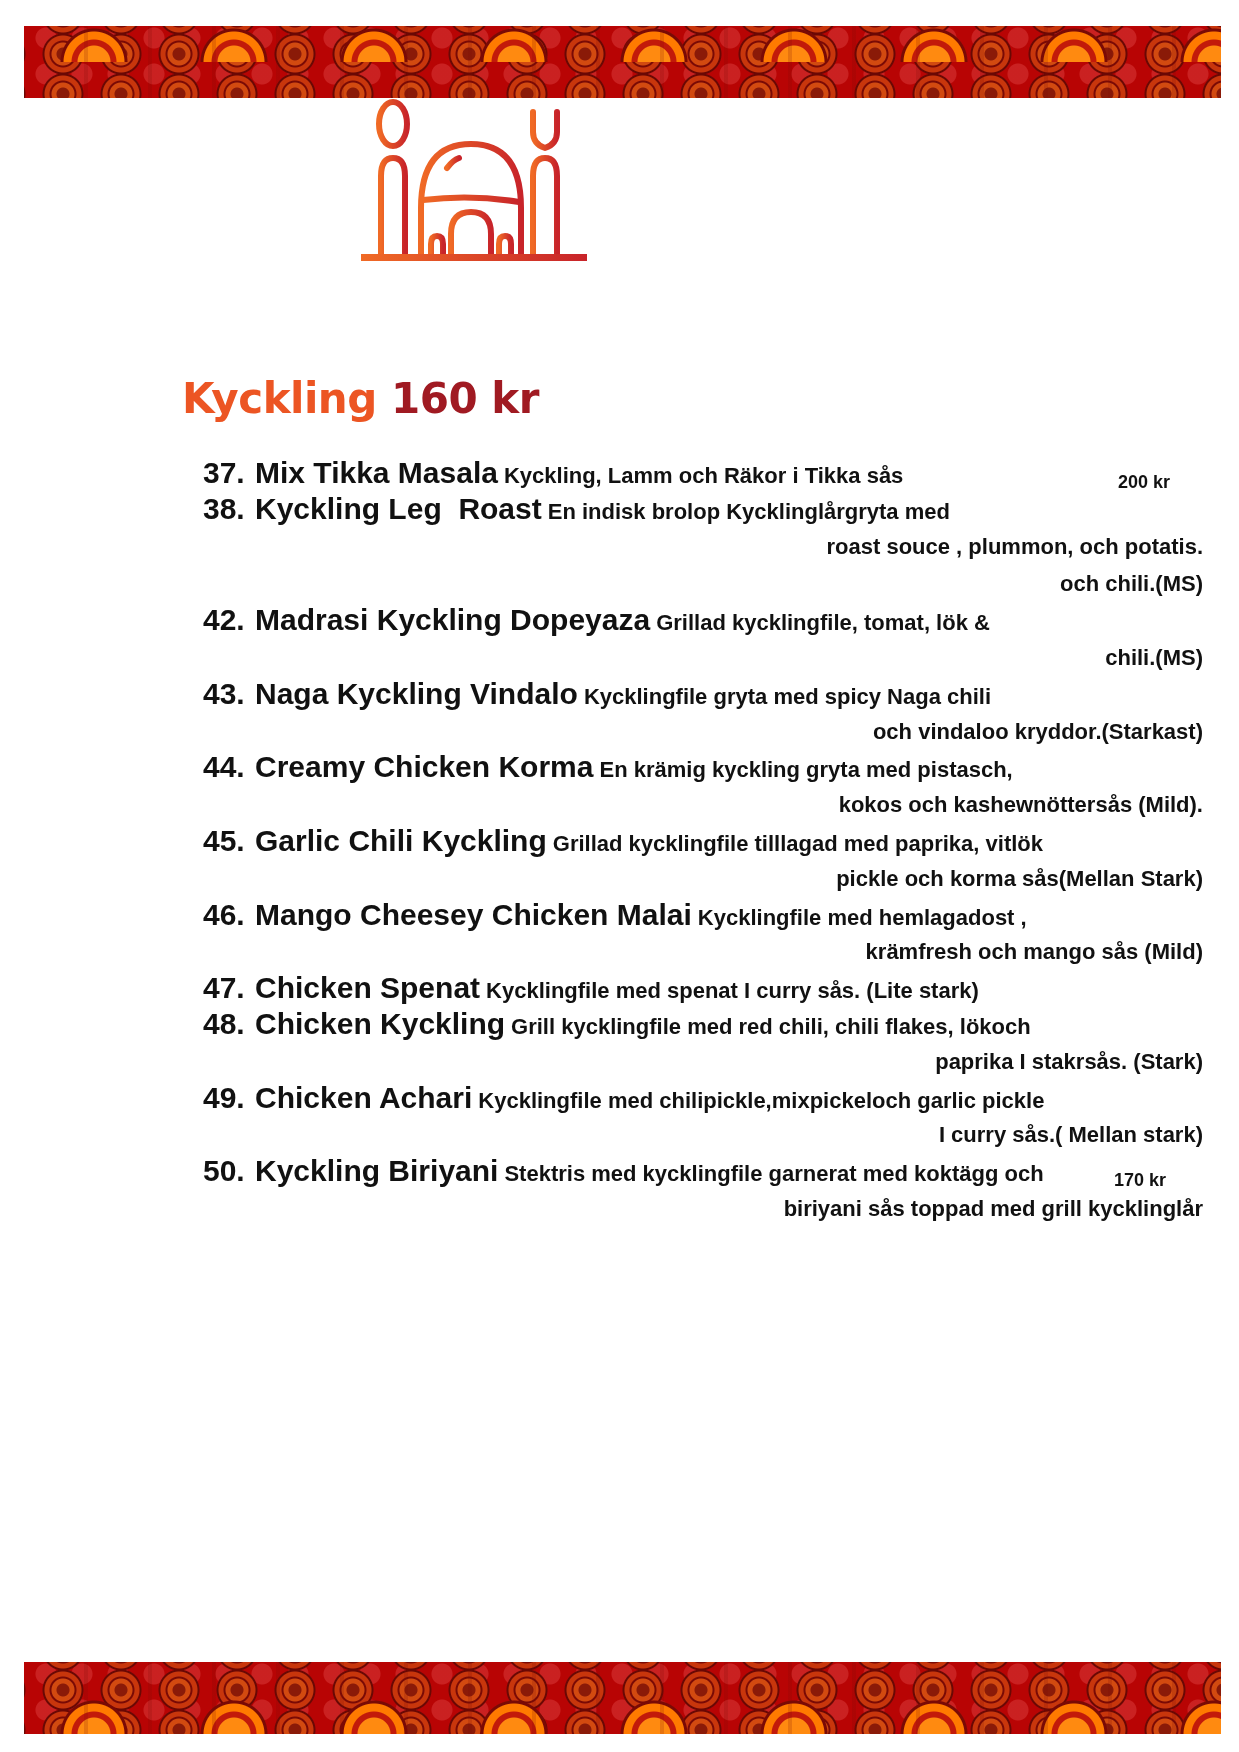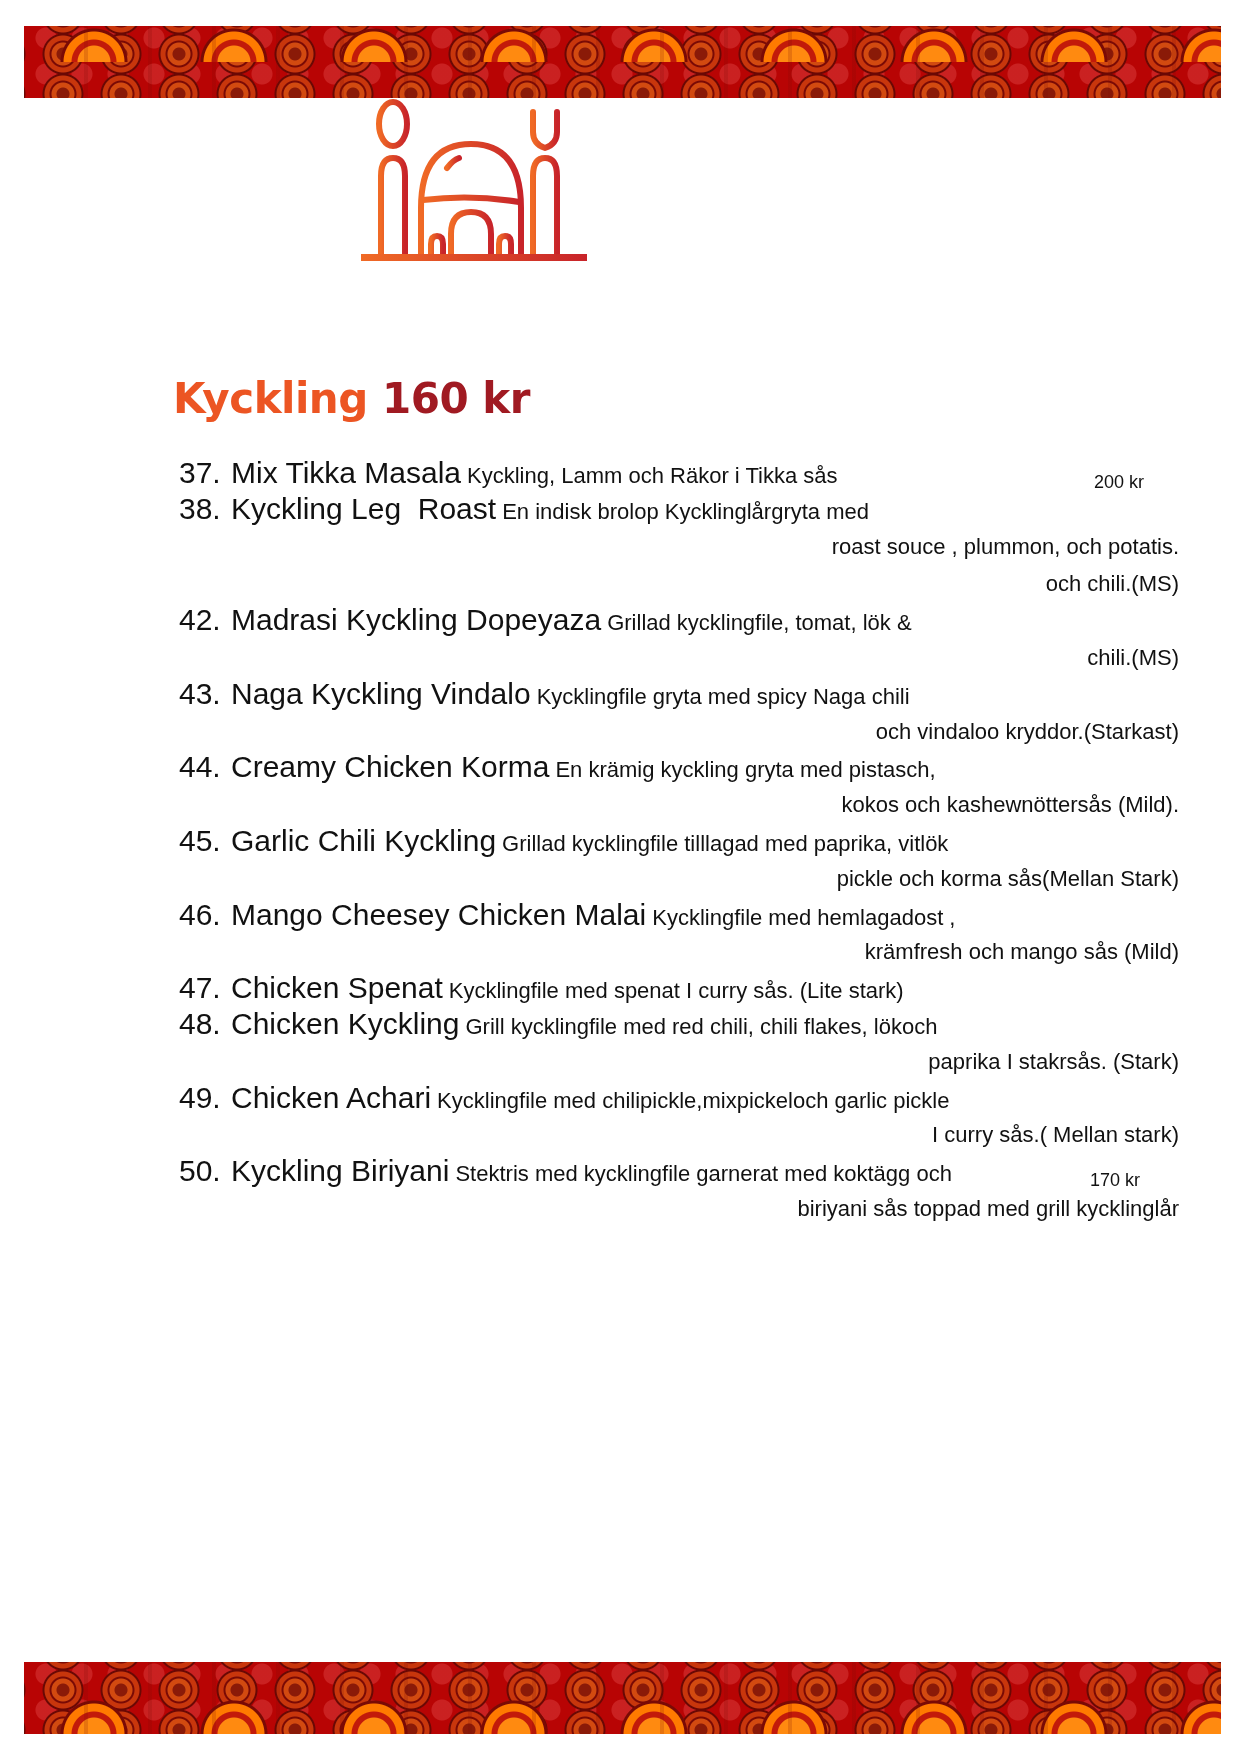"Kyckling 160 kr" .section-title { left: 173px -> 182px }
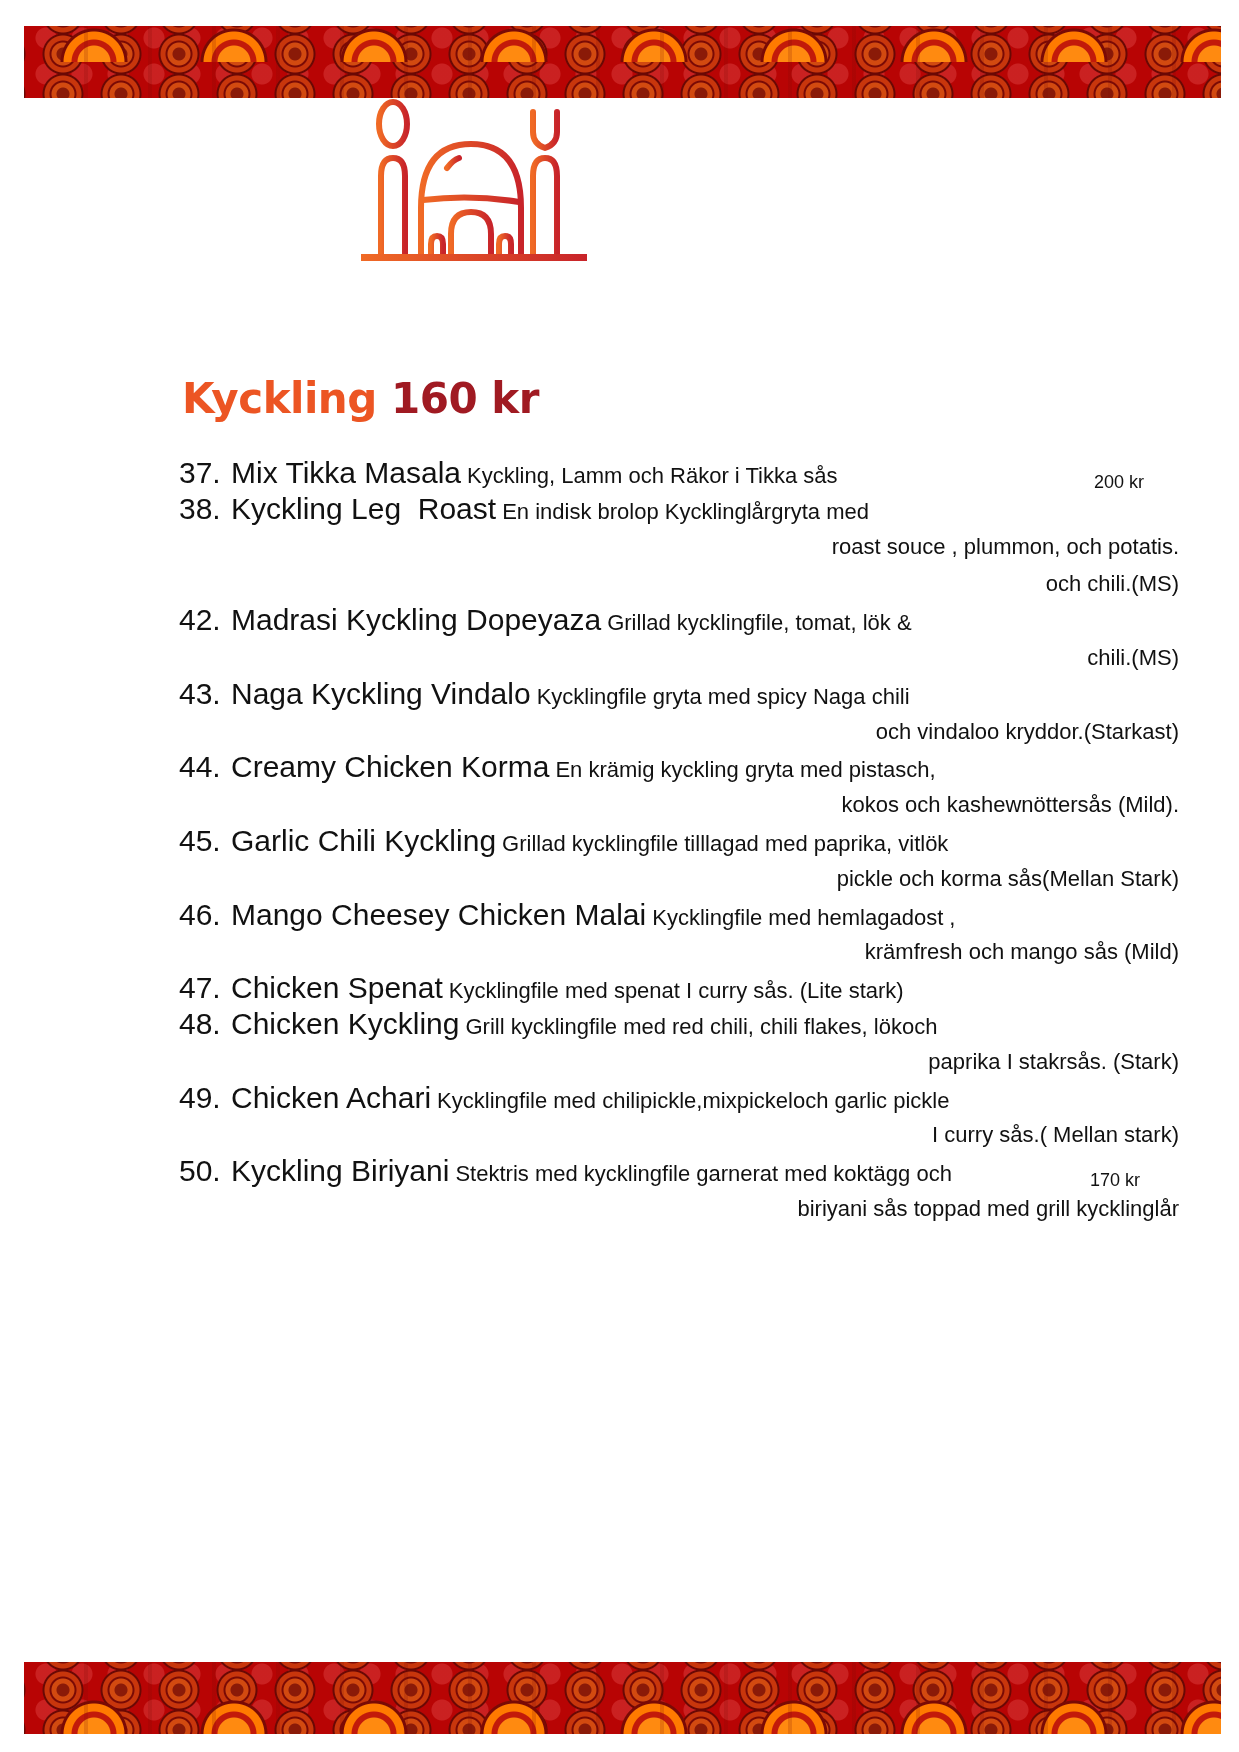"37. Mix Tikka Masala Kyckling," .menu { font-weight: none -> bold; left: 179px -> 203px }
